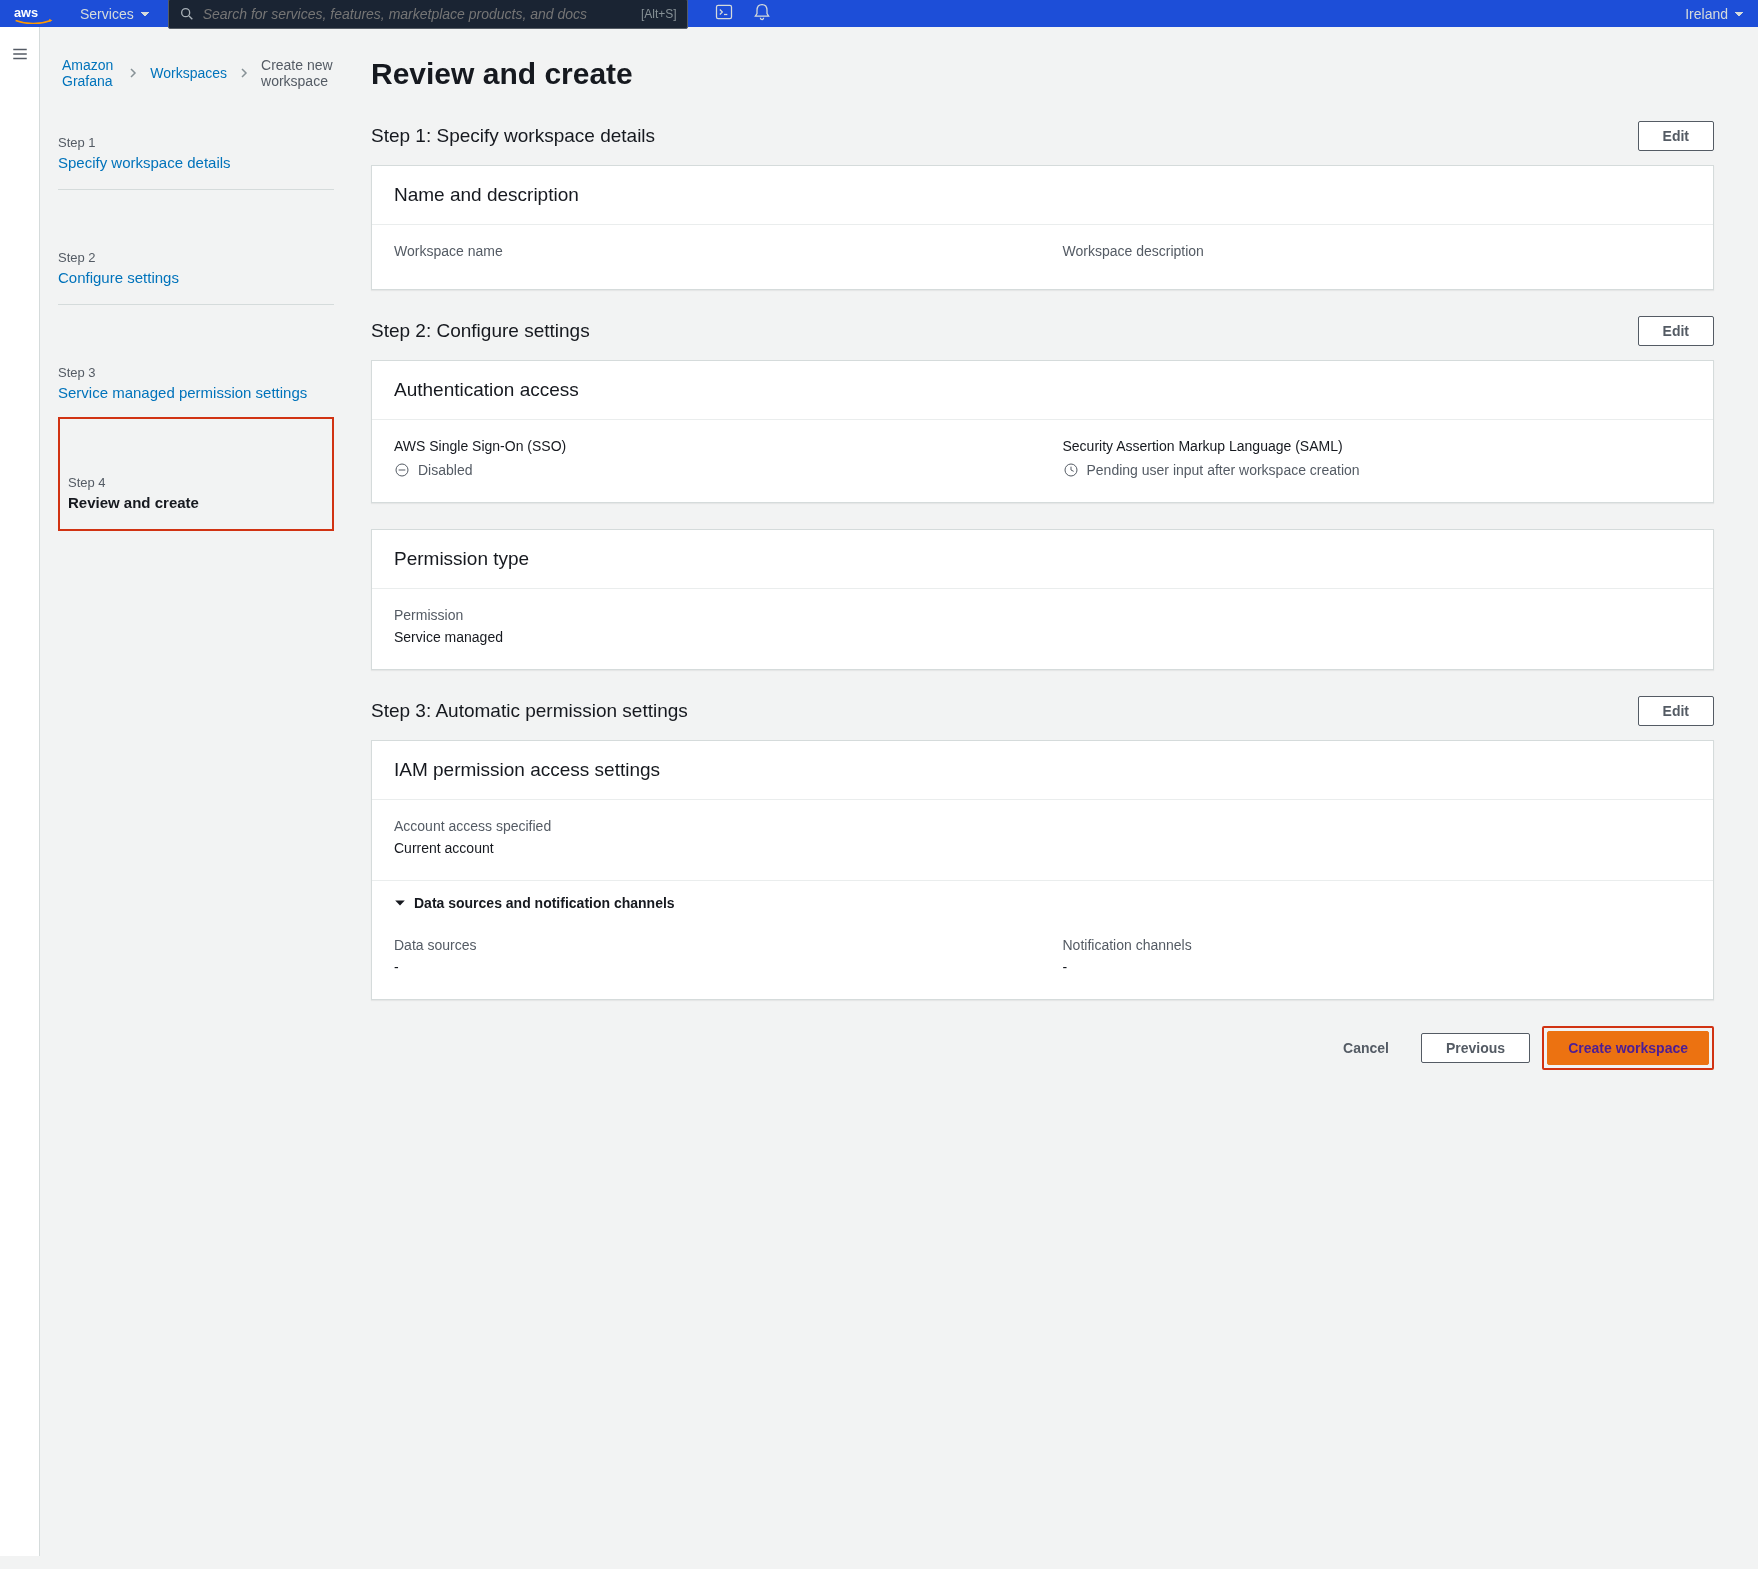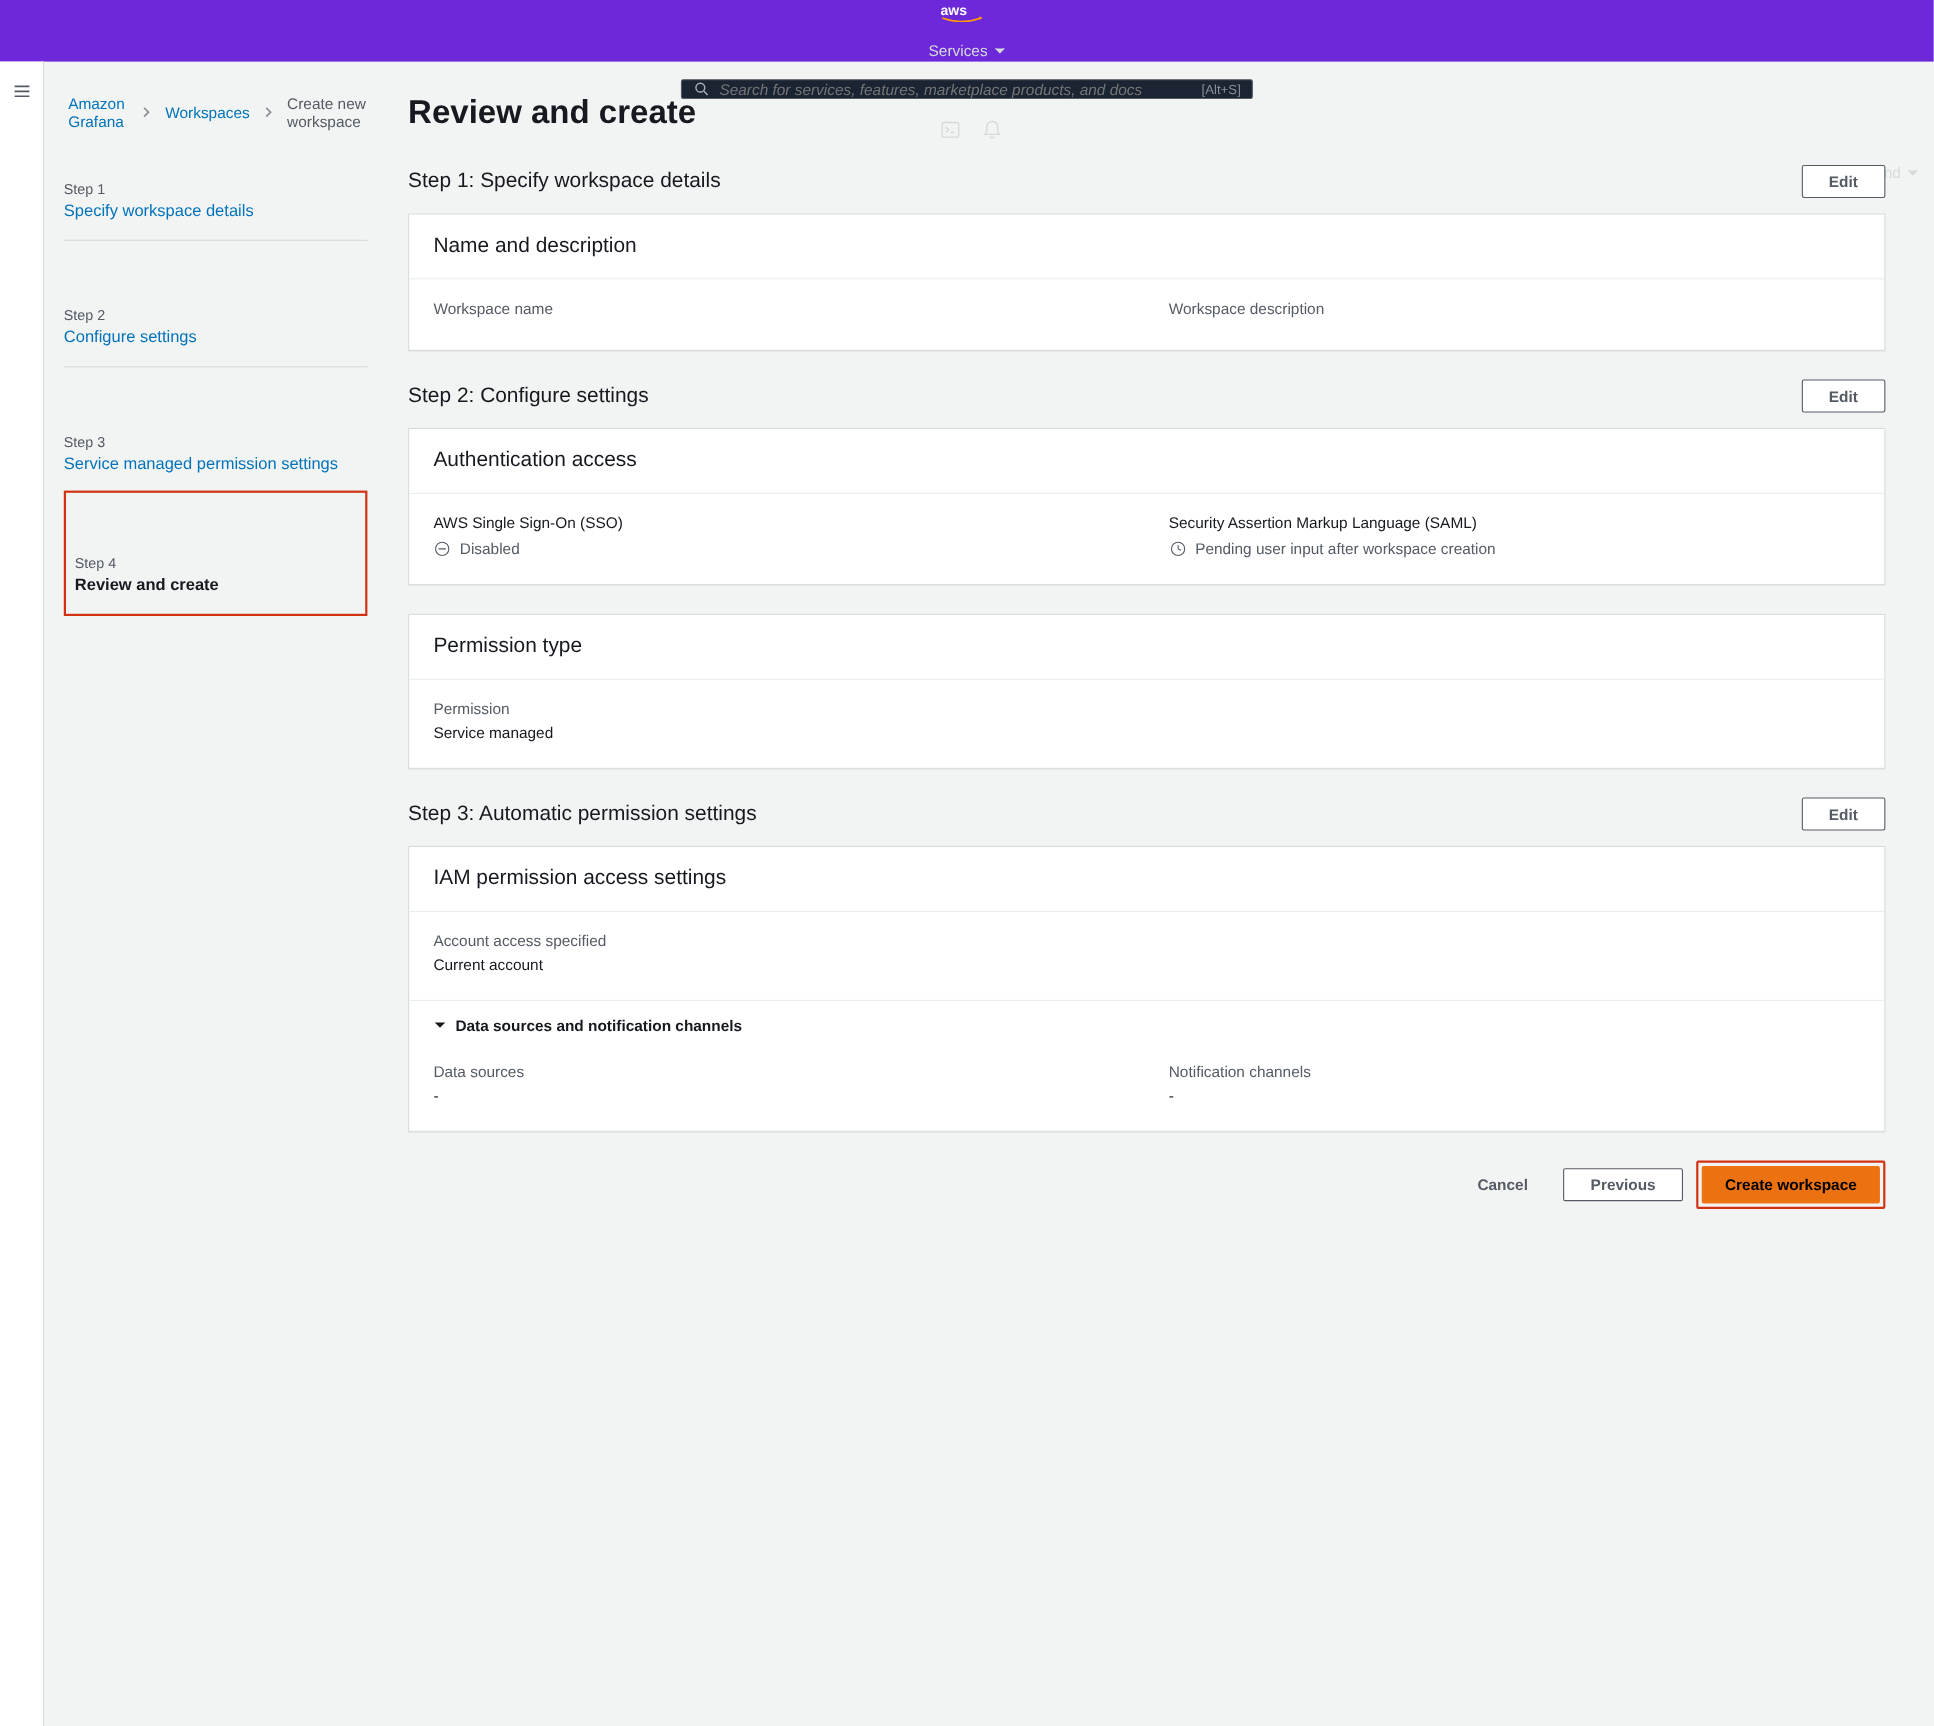"aws" .topnav { background: #6d28d9 -> #1d4ed8; flex-direction: column -> none; height: 56px -> 27px }
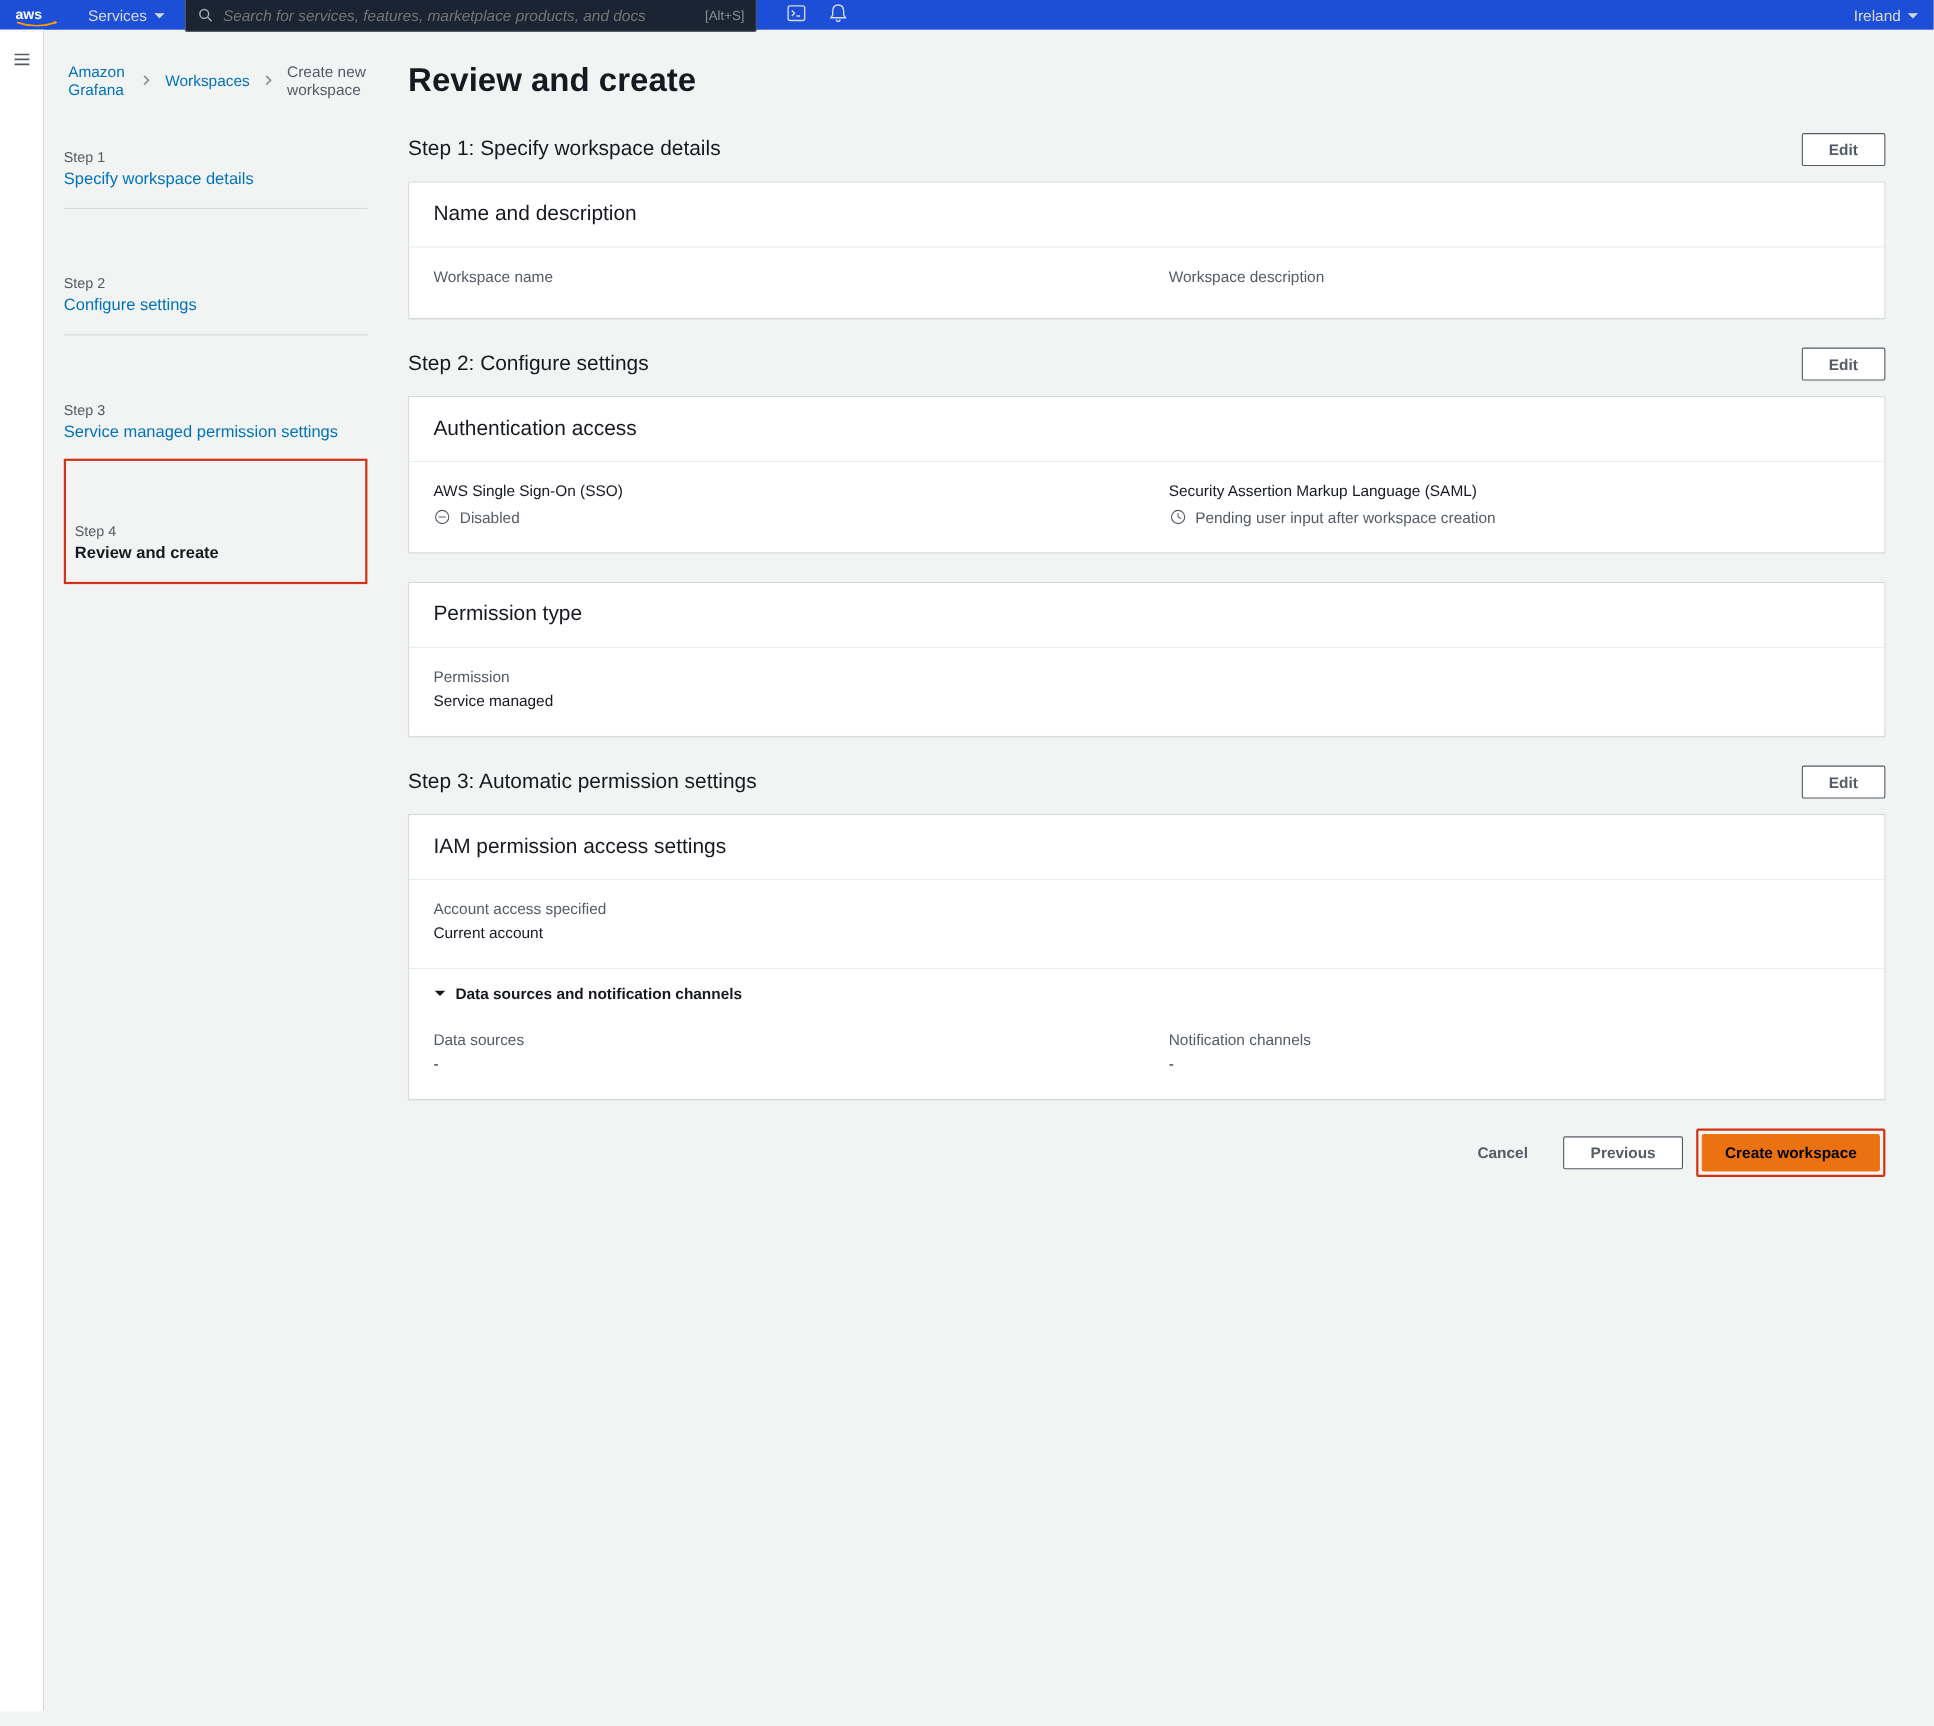"Create workspace" .btn-primary { color: #000000 -> #4c1d95 }
